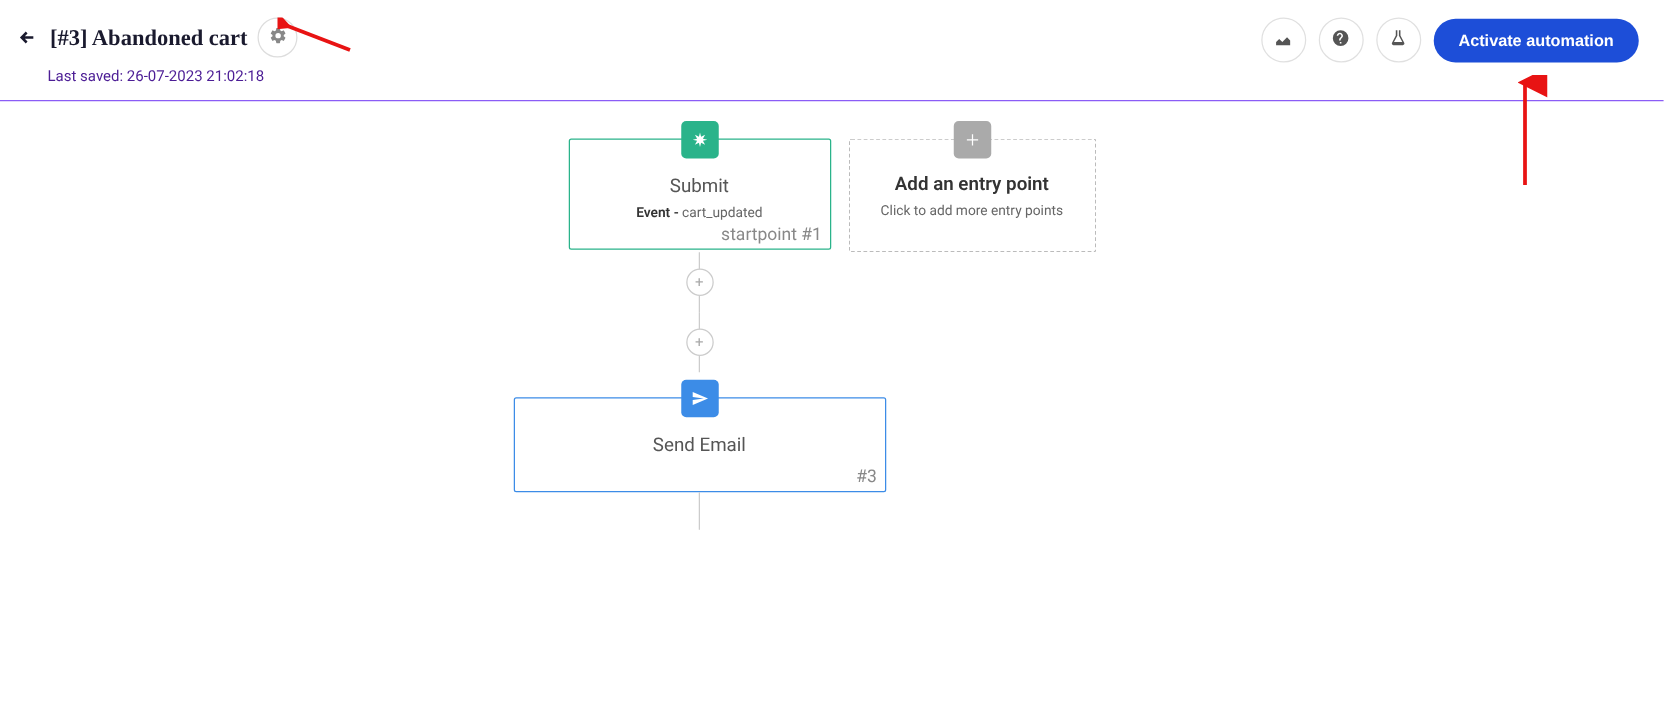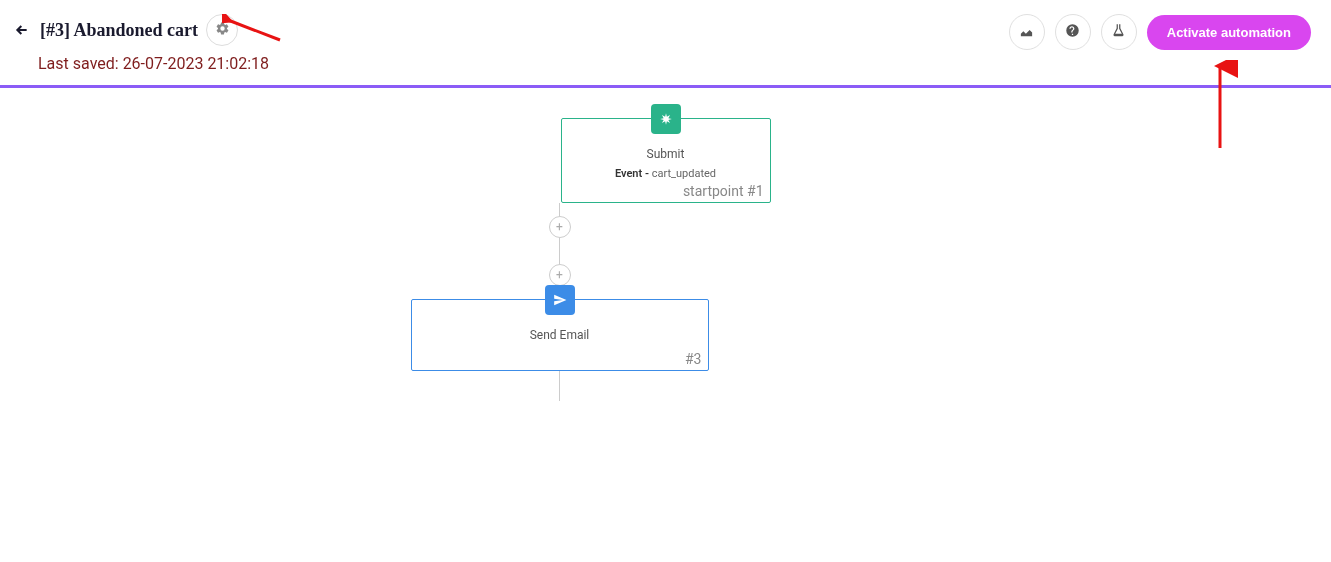"[#3] Abandoned cart" .header { border-bottom: 3px solid #8b5cf6 -> 1px solid #8b5cf6 }
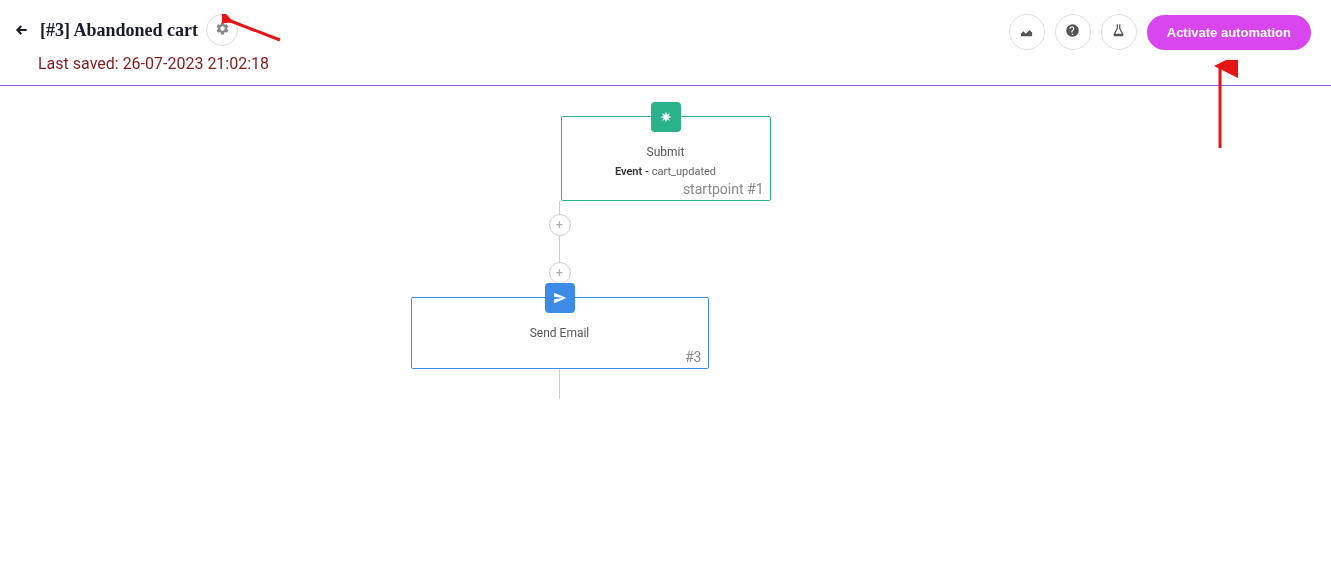"Activate automation" .activate-btn { background: #d946ef -> #1d4ed8 }
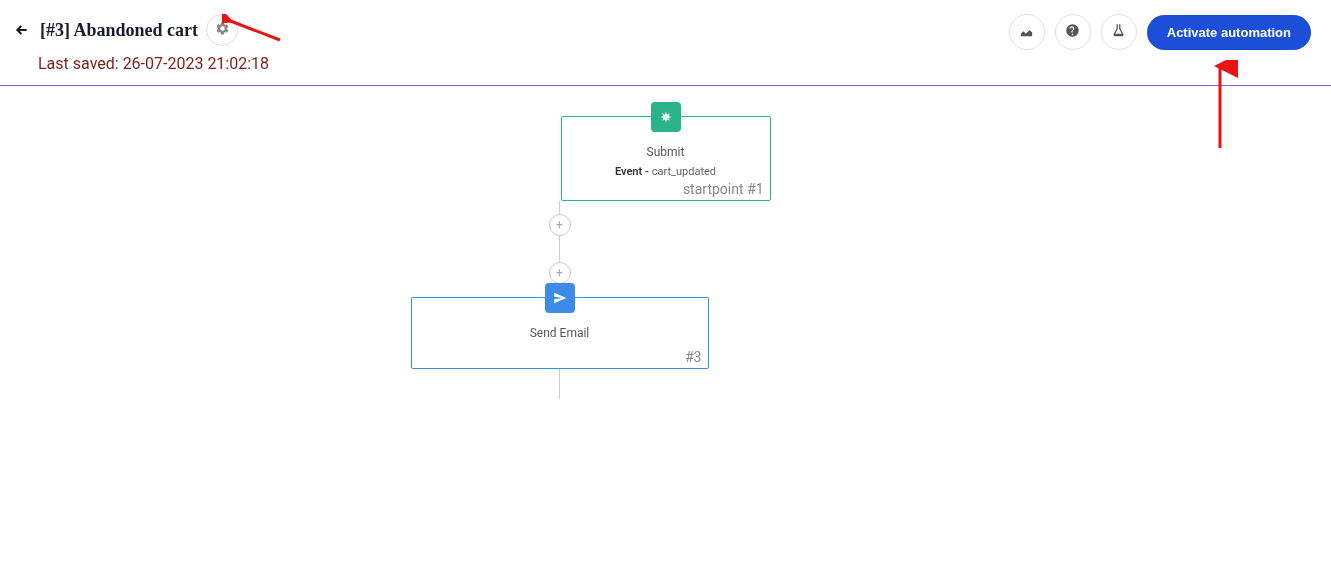"Last saved: 26-07-2023 21:02:18" .last-saved { color: #7f1d1d -> #4c1d95; font-size: 16px -> 12px }
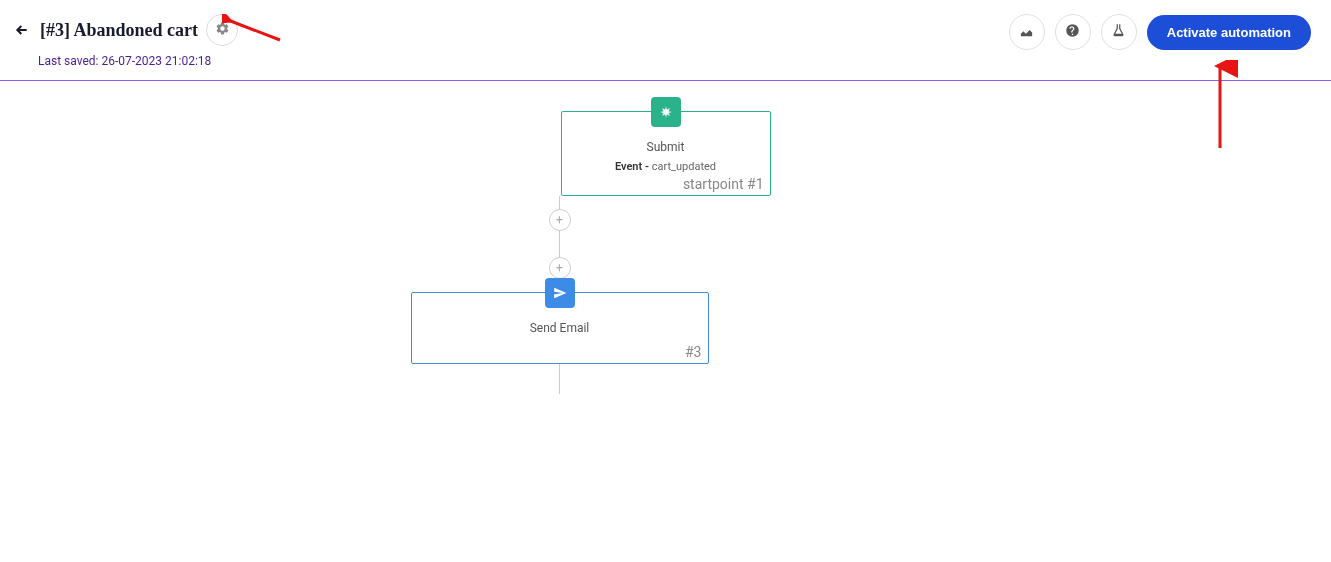"Submit" .node-title { font-size: 12px -> 15px }
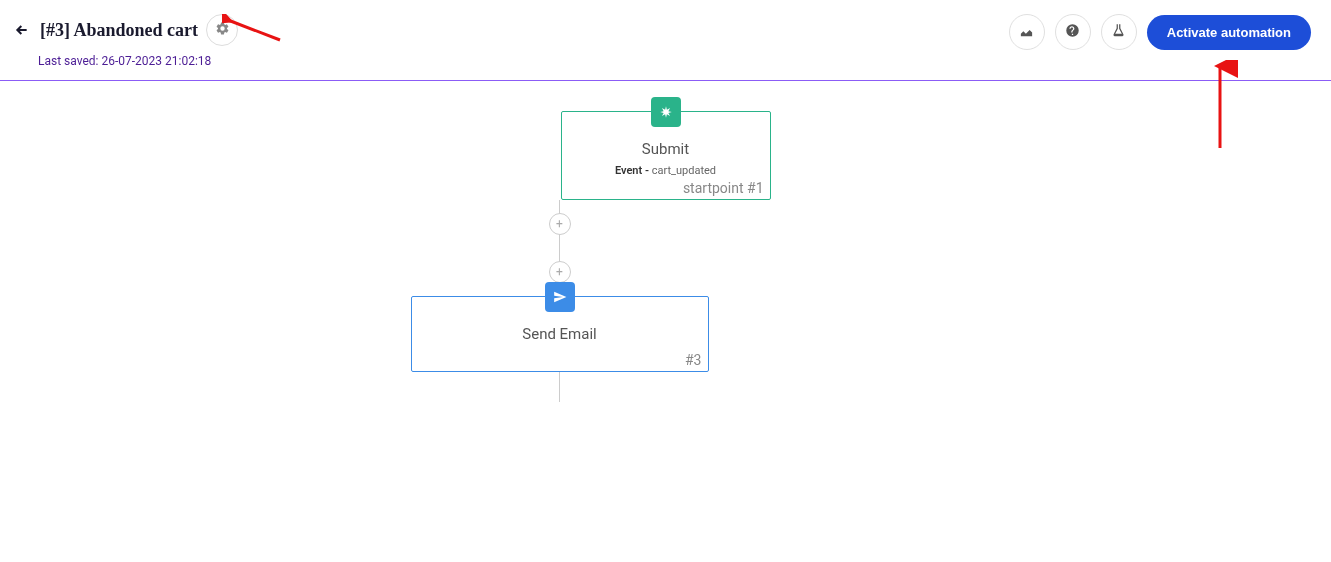"Add an entry point" div.node { html: none -> <div> <div> <svg> <path></path> </svg> </div> <div>Add an entry point</div> <div>Click to add more entry points</div> </div> }
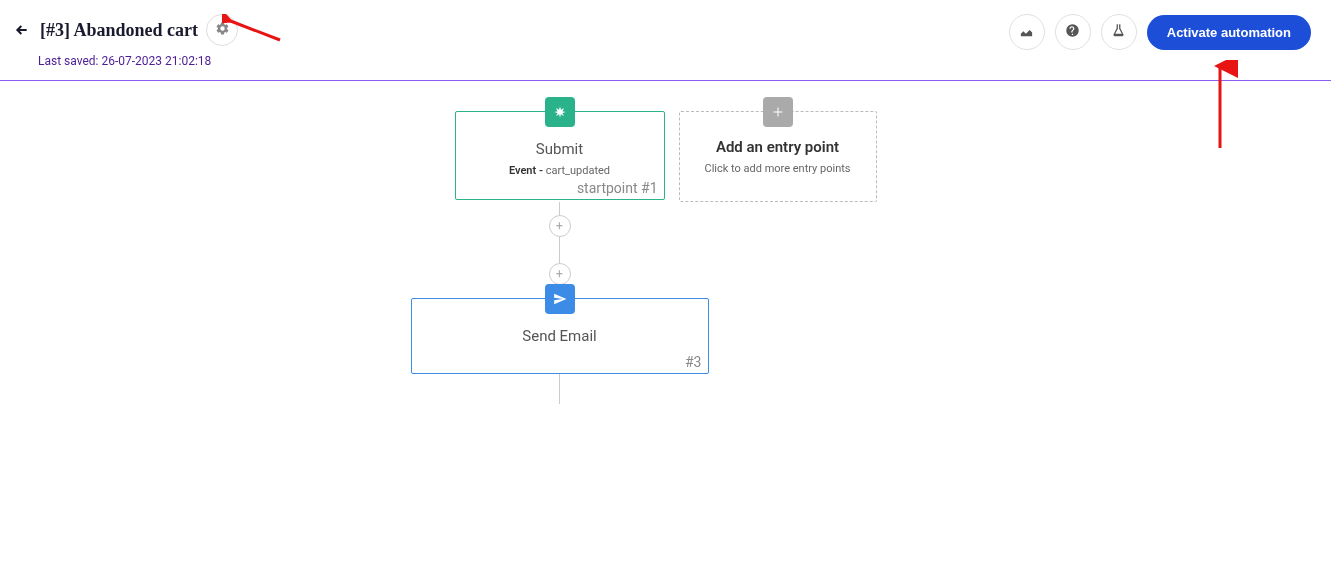"Send Email" div { margin-top: none -> 20px }
